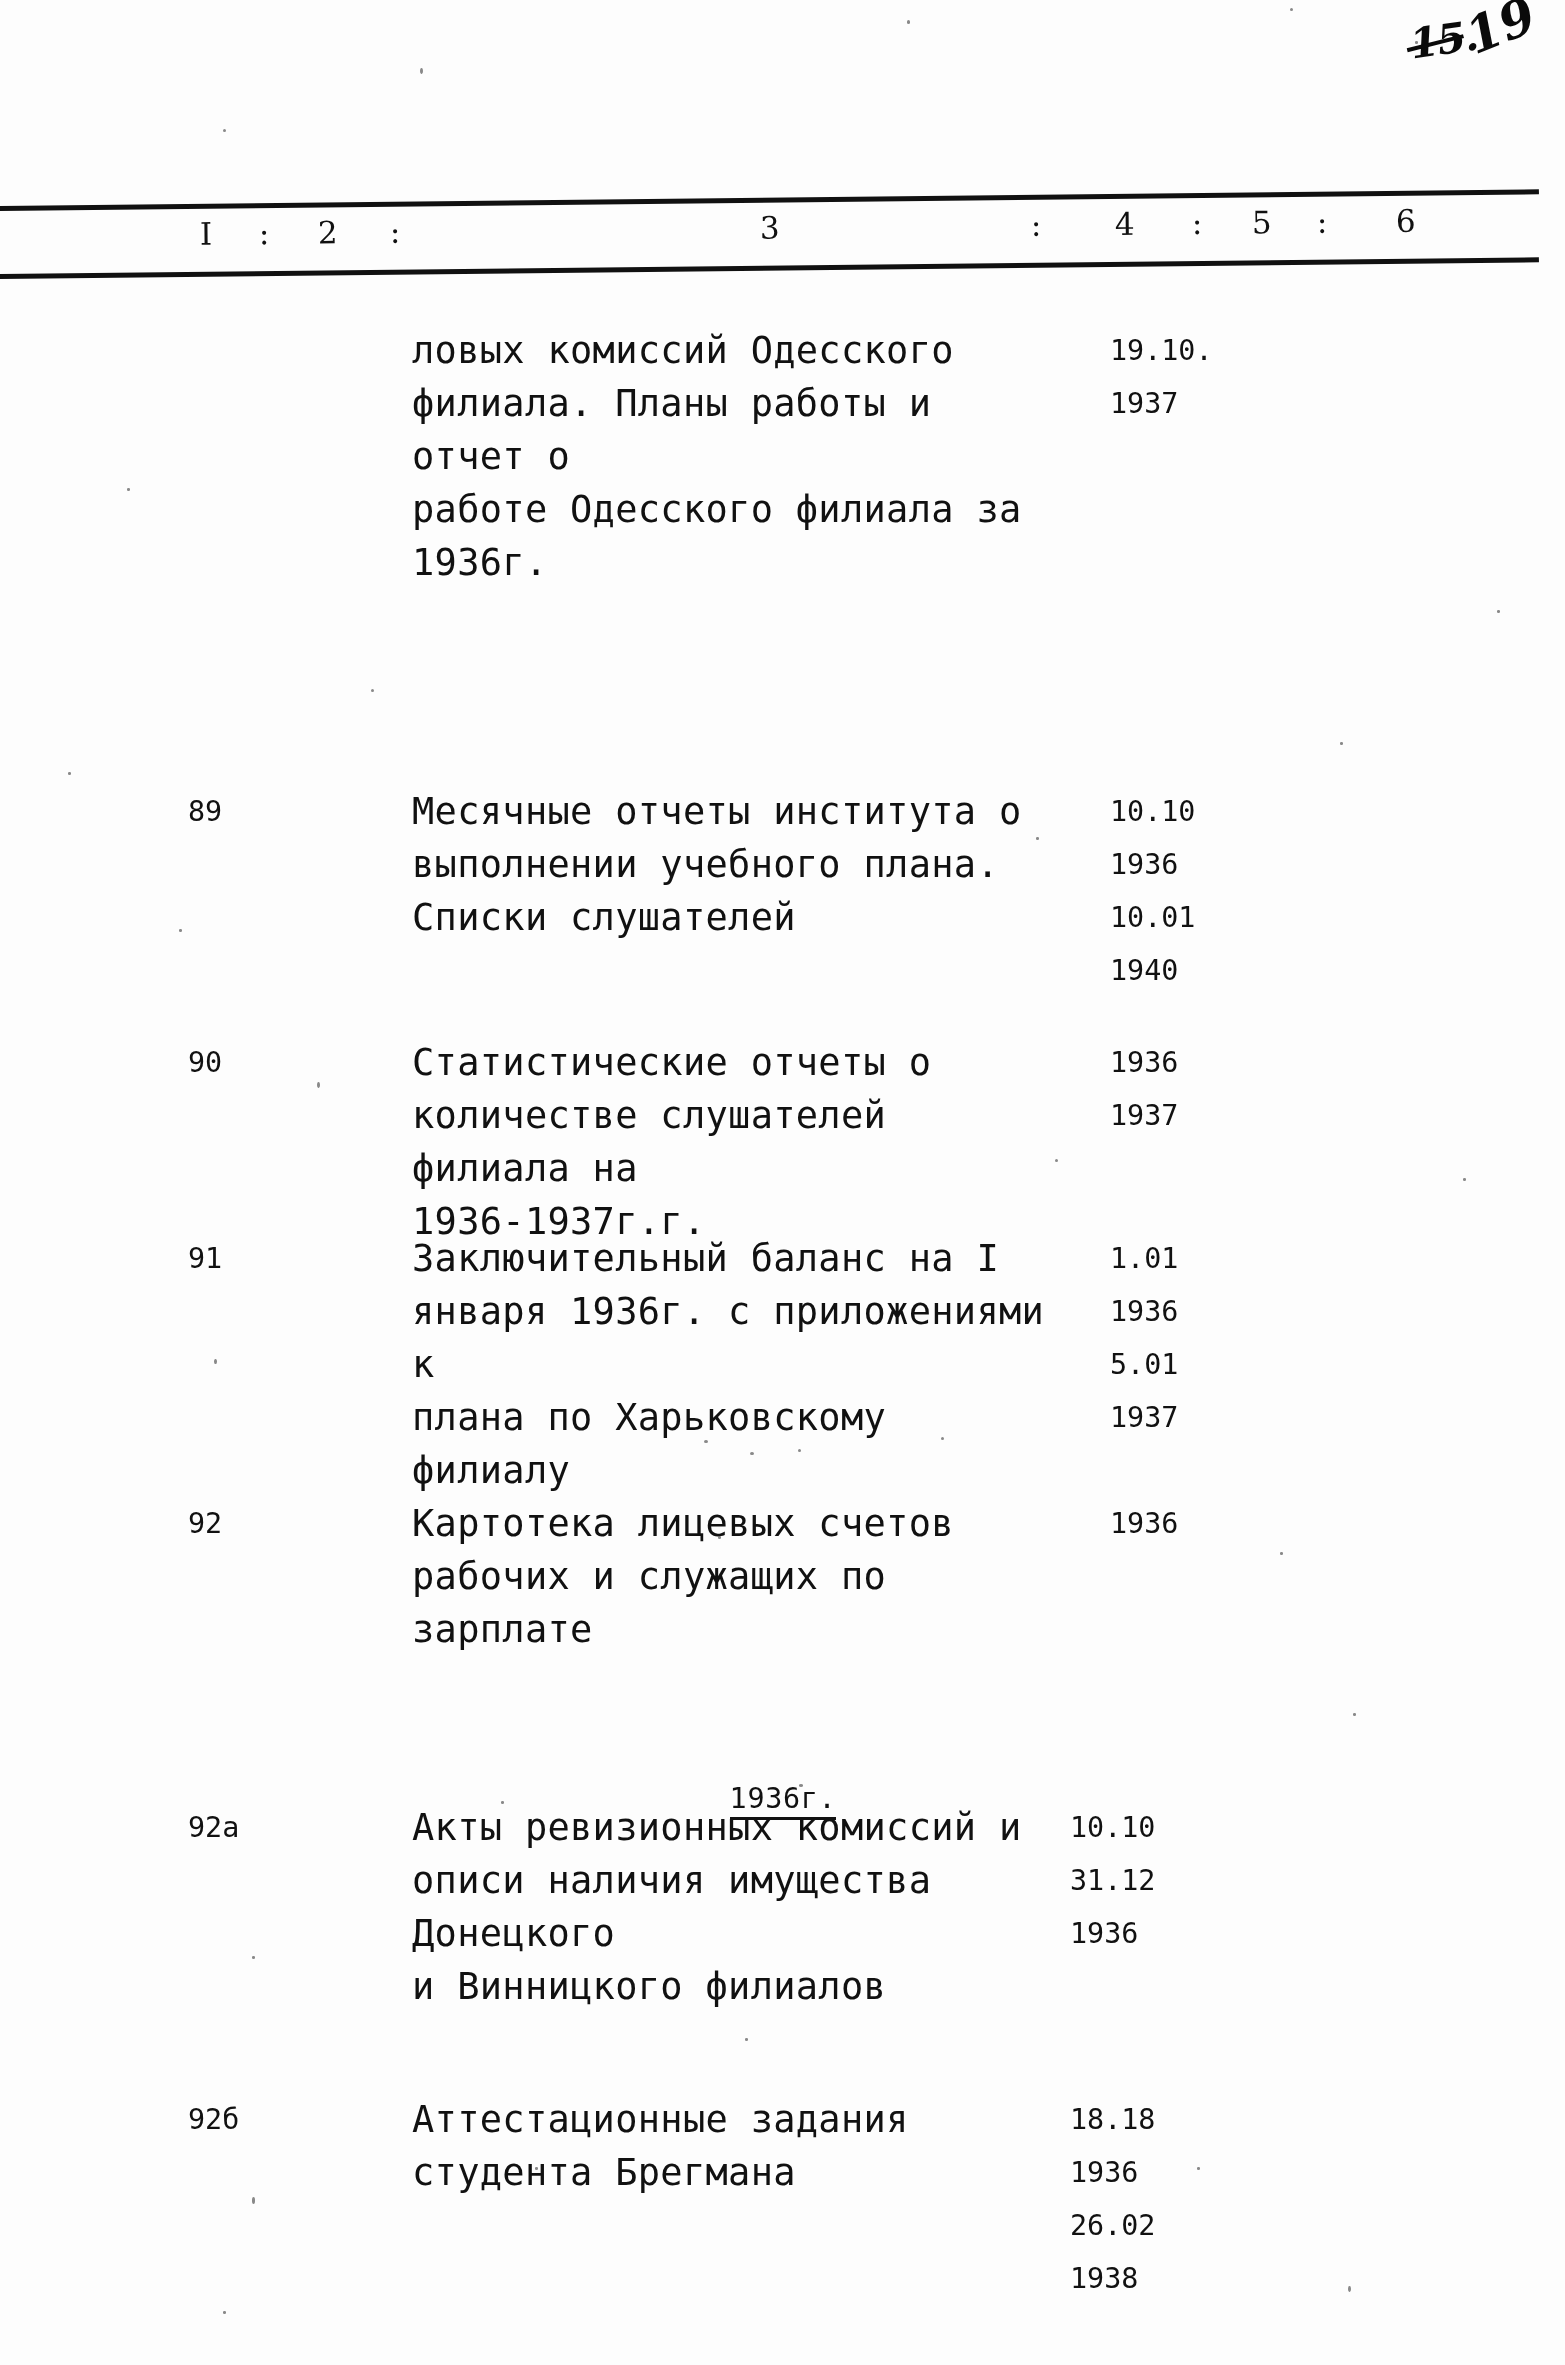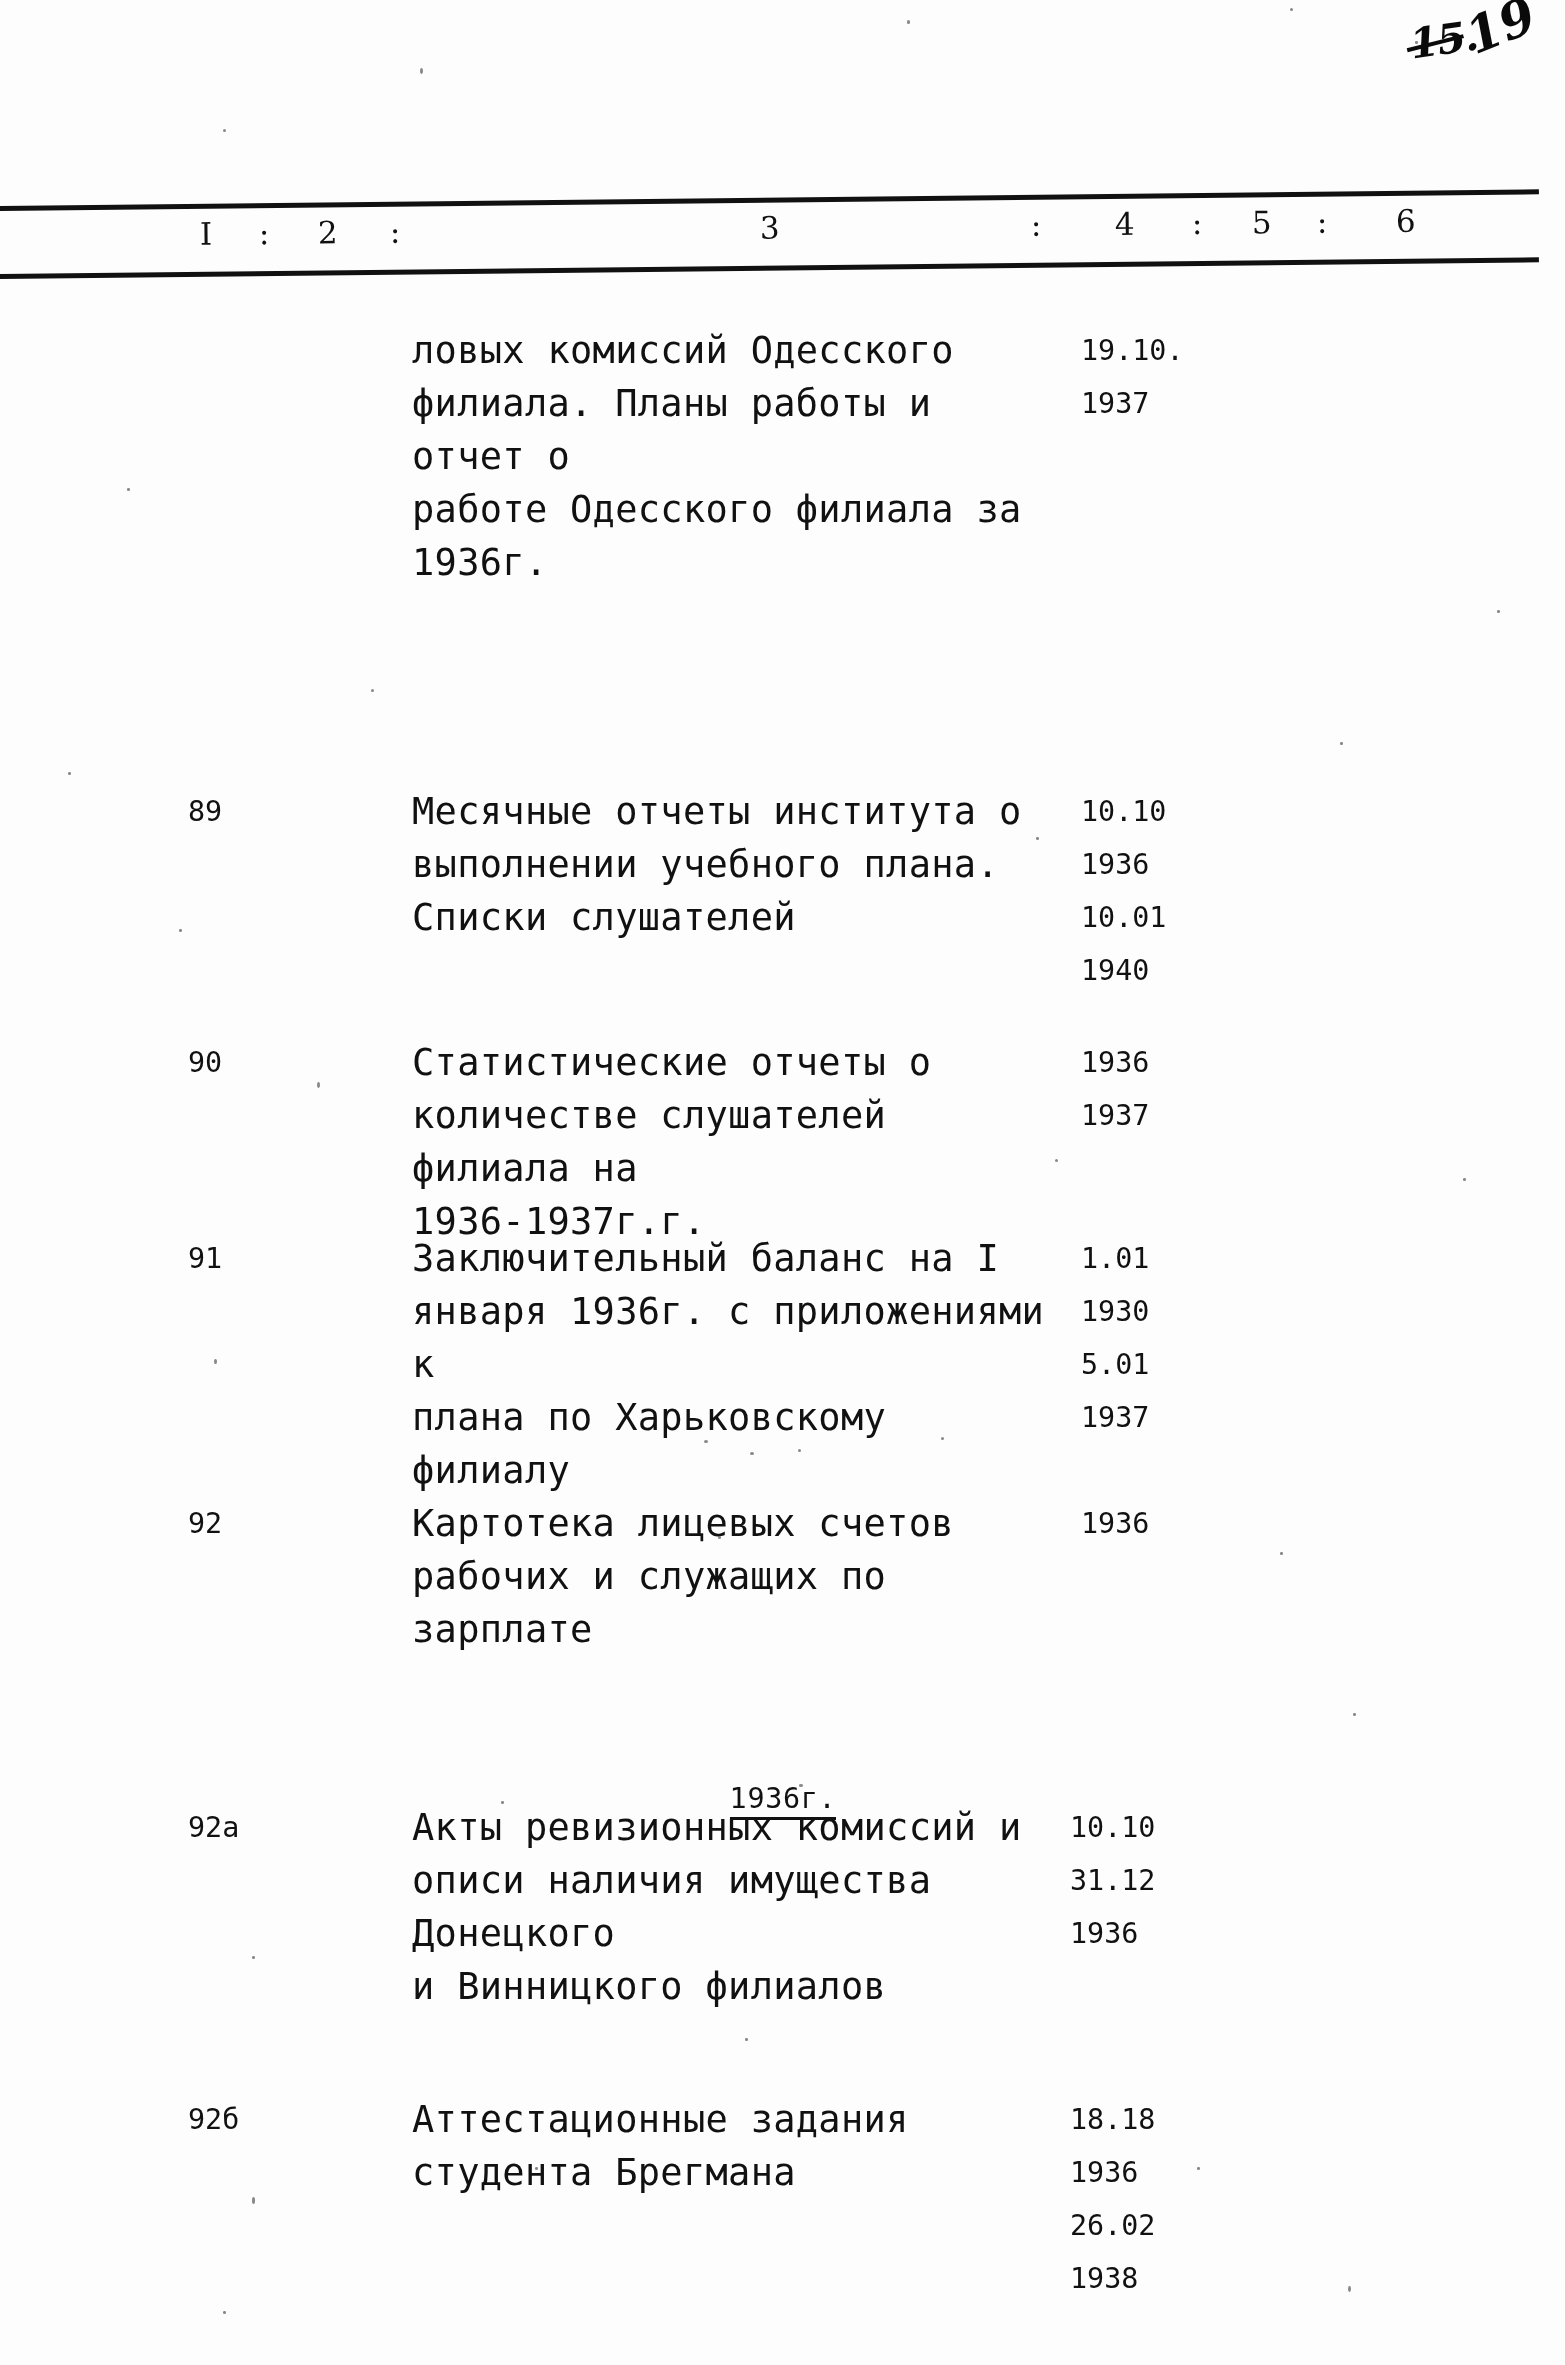"19.10." .col-date { left: 1081px -> 1110px }
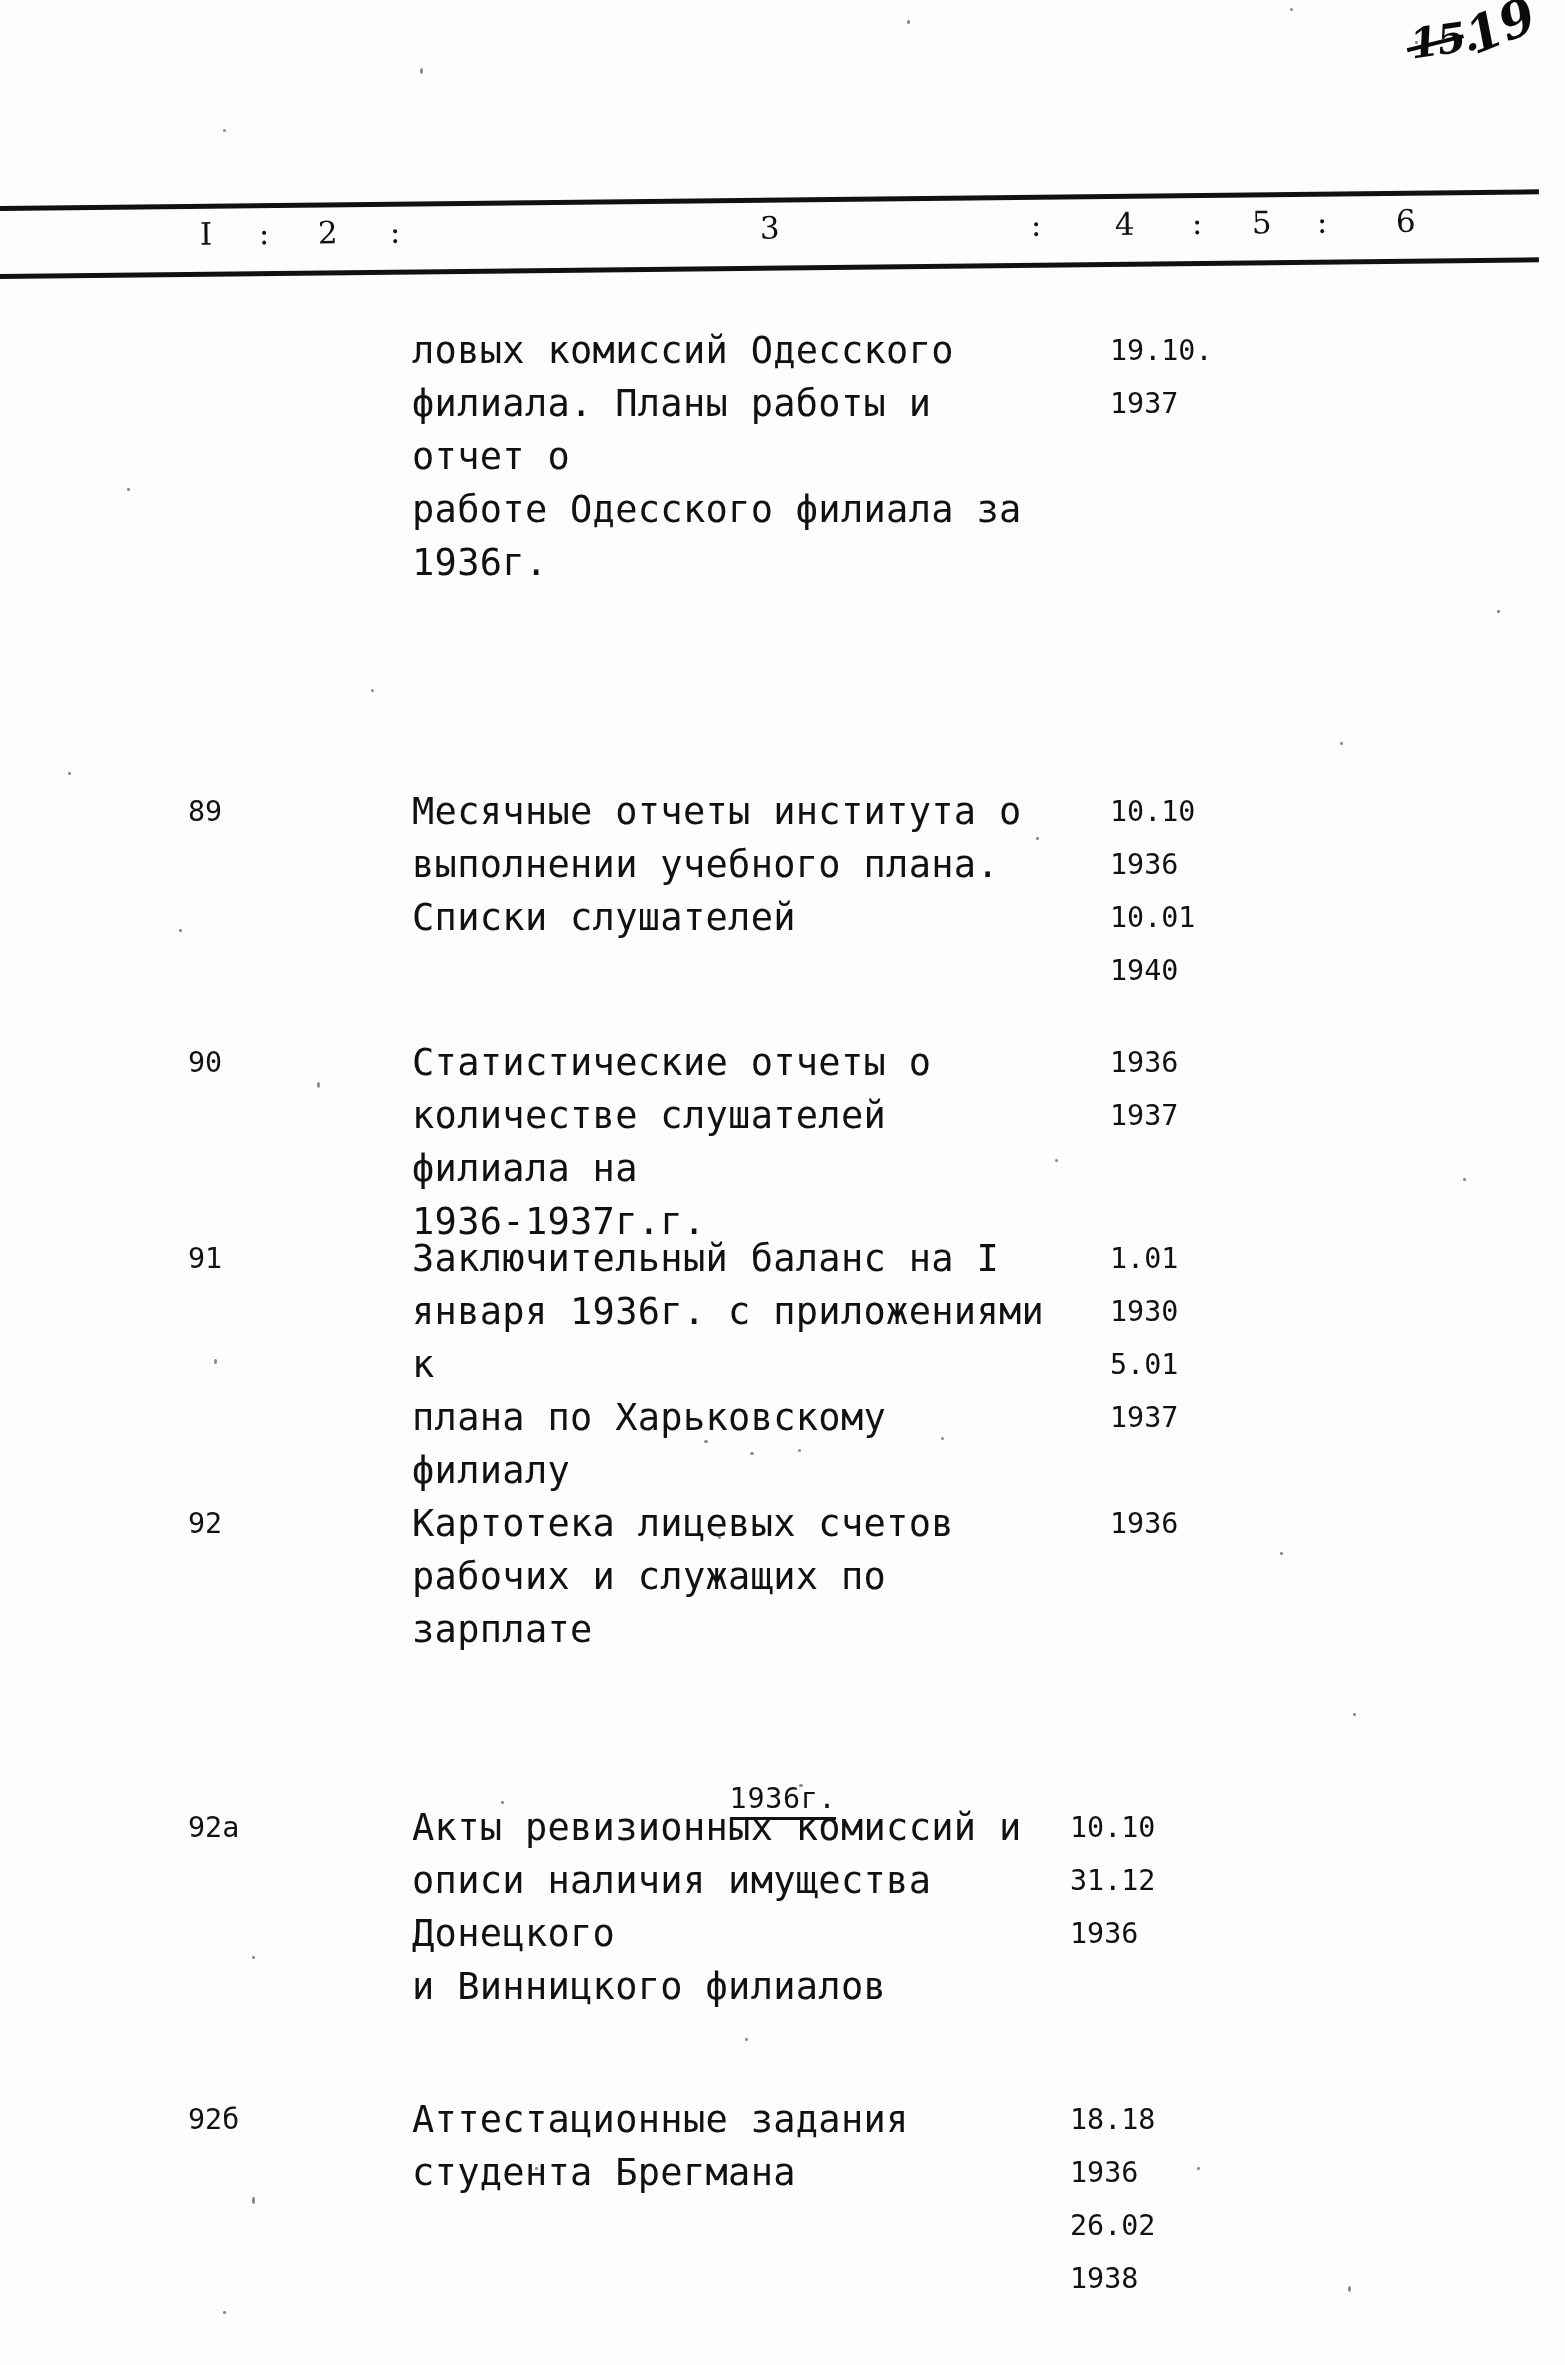"1.01" div.col-date { text: 1930 -> 1936 }
